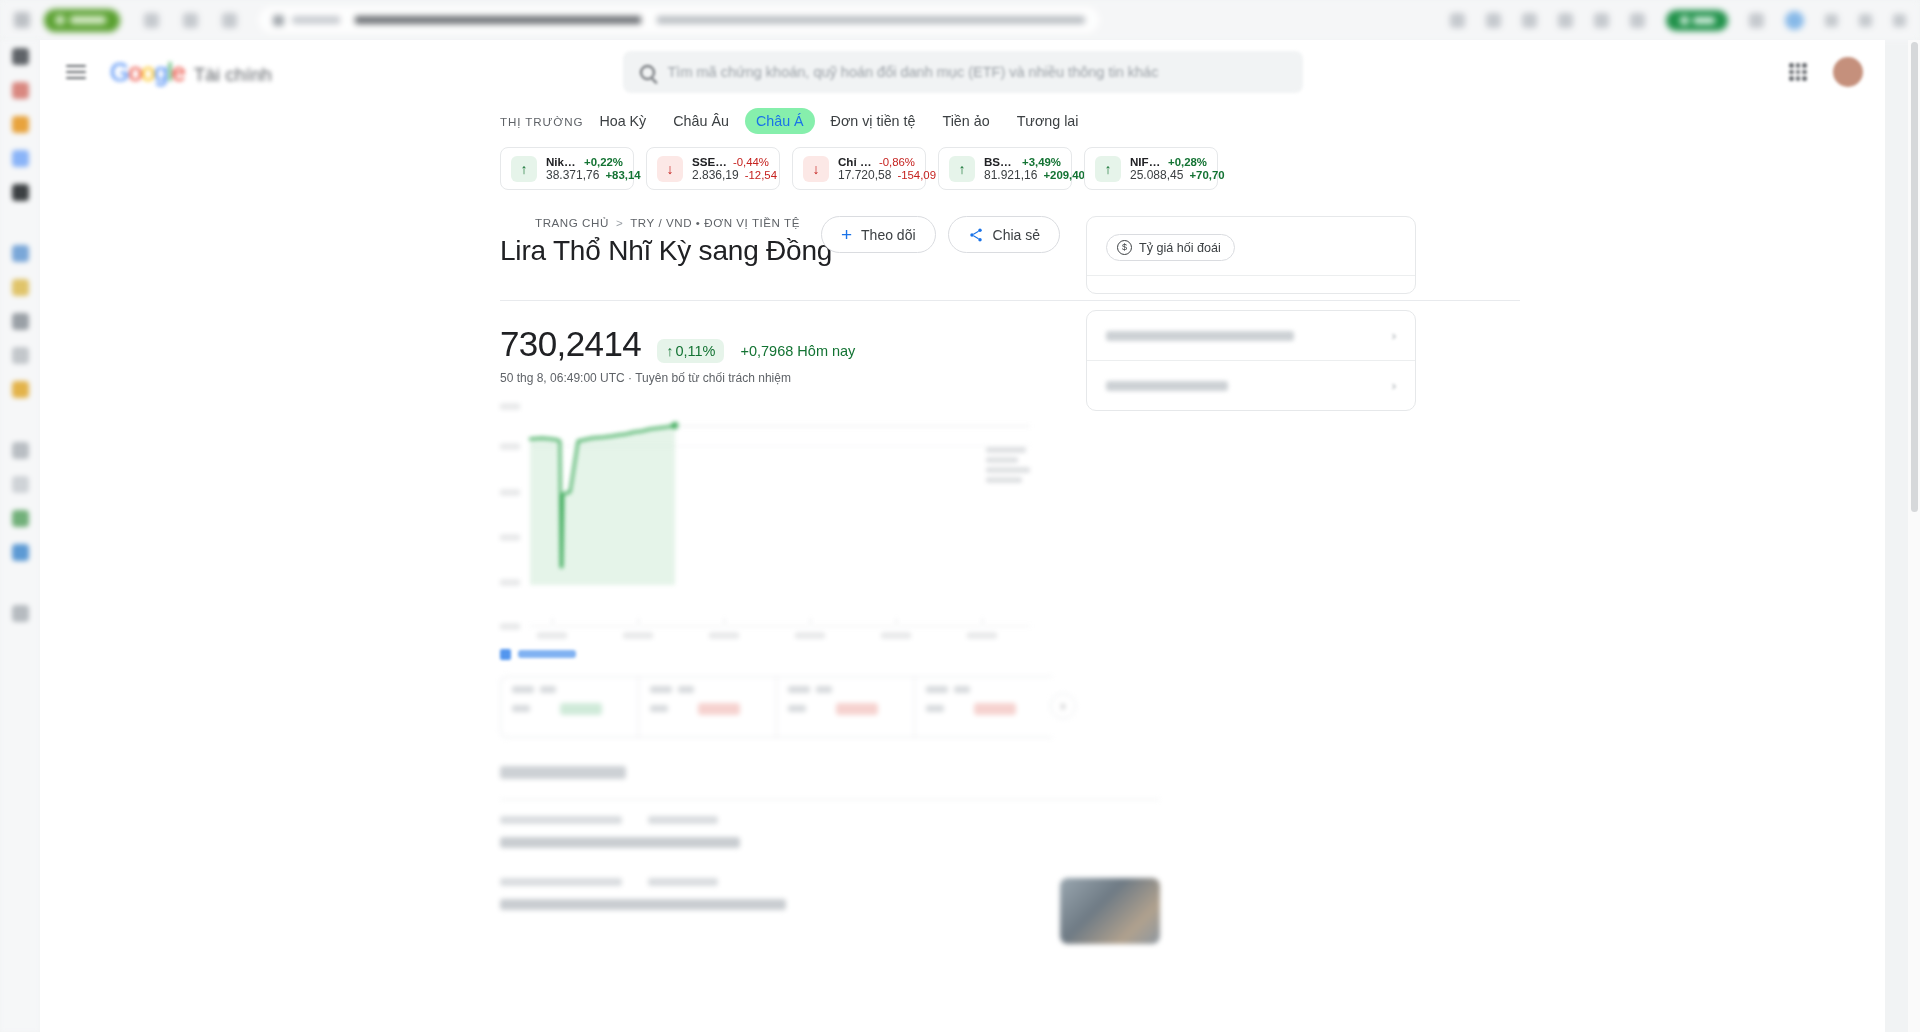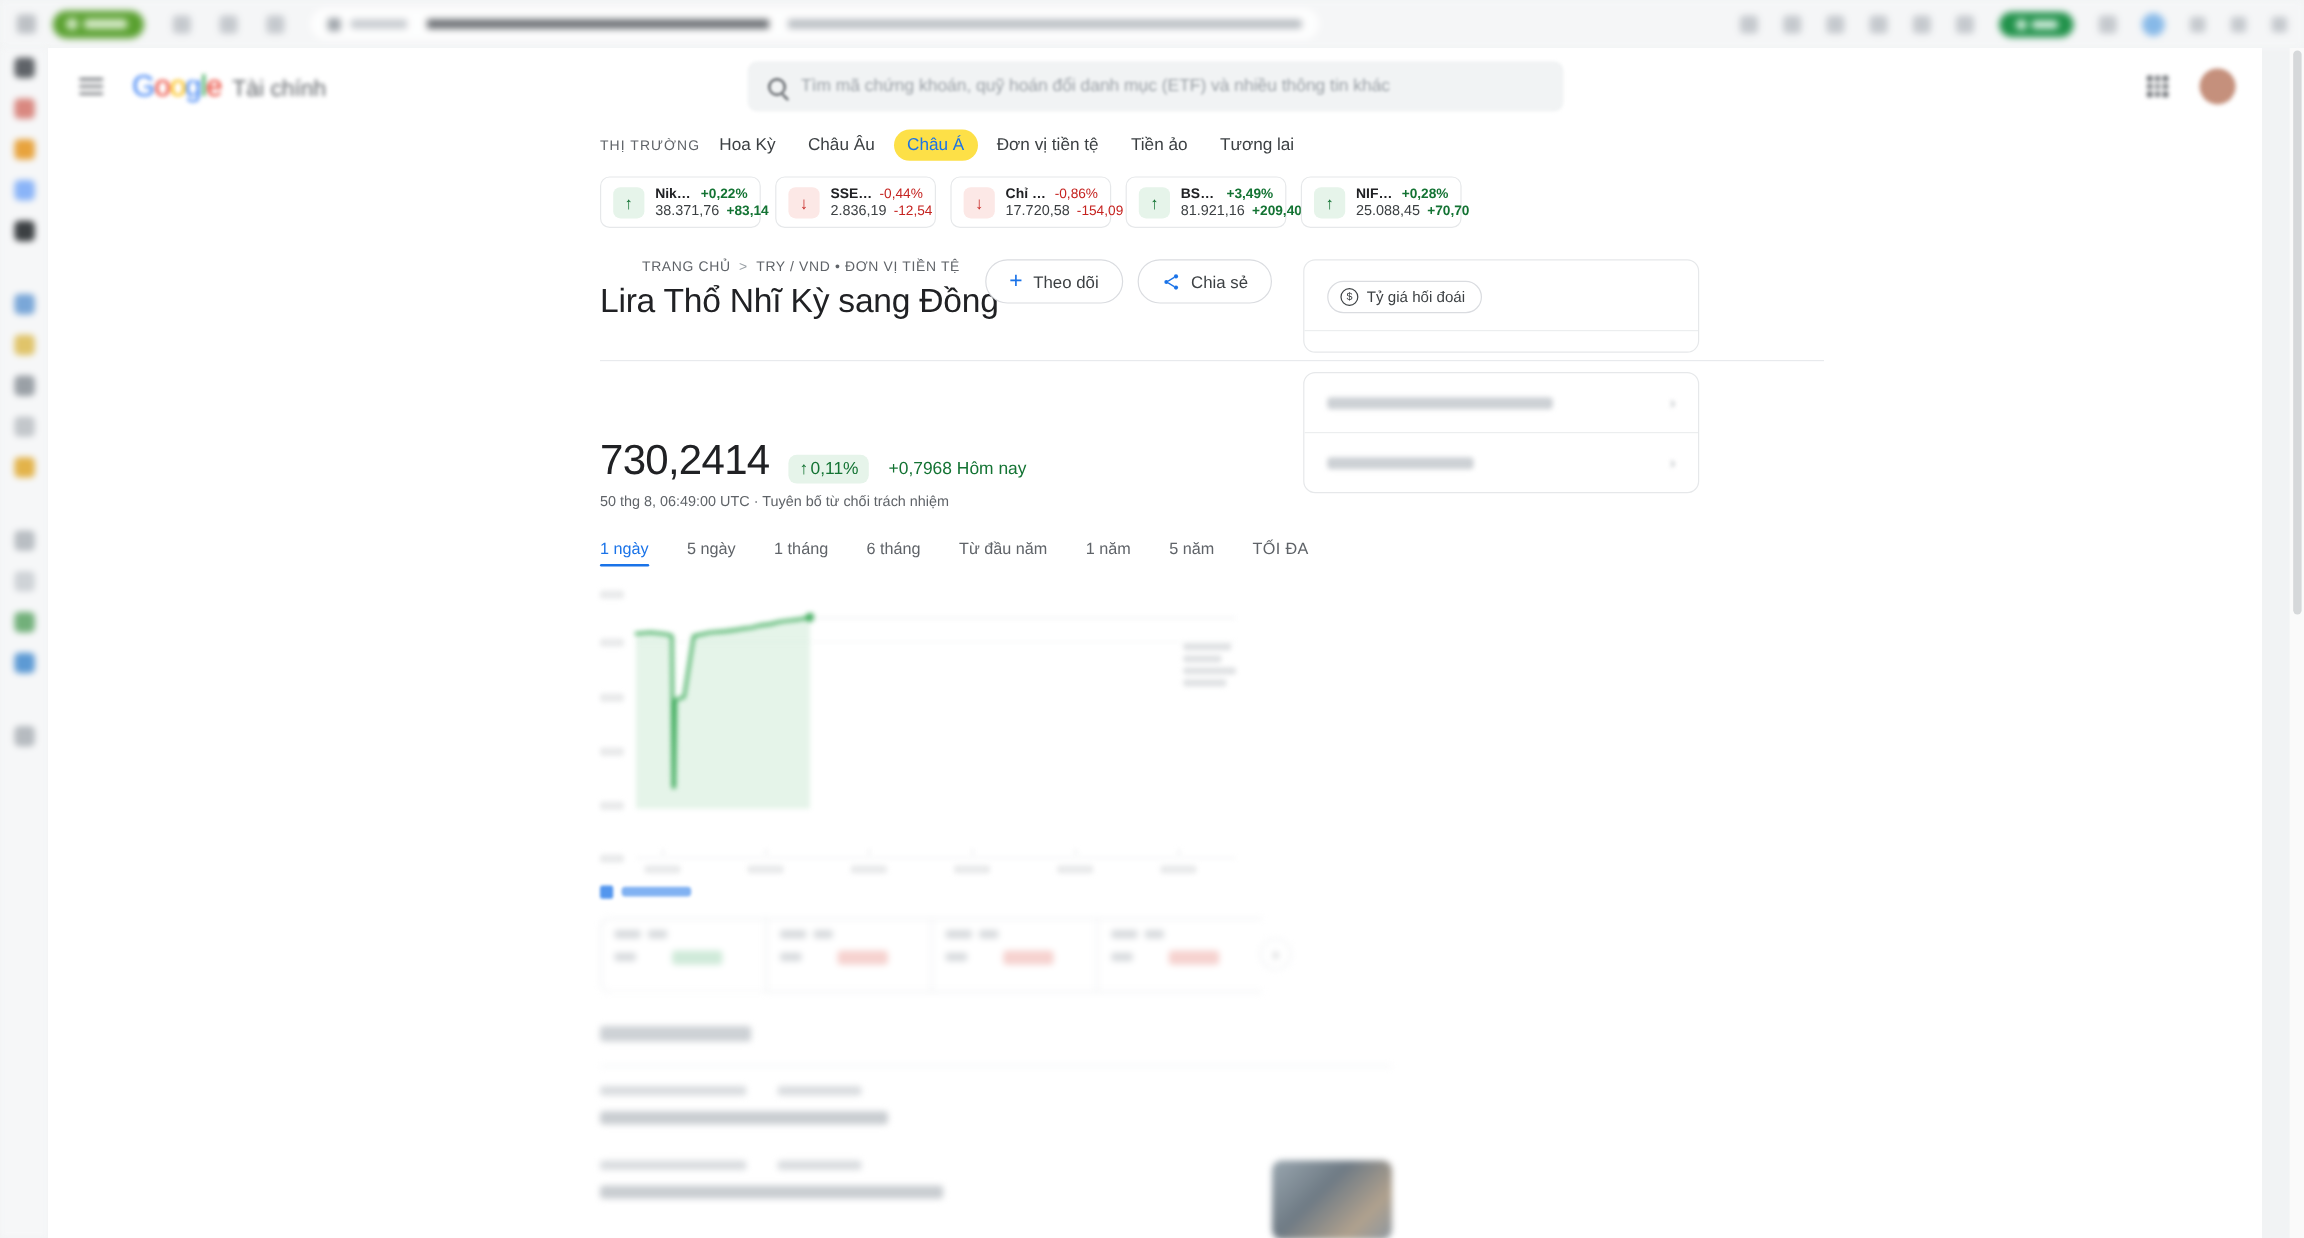"Châu Á" .mk-item.active { background: #fde047 -> #86efac }
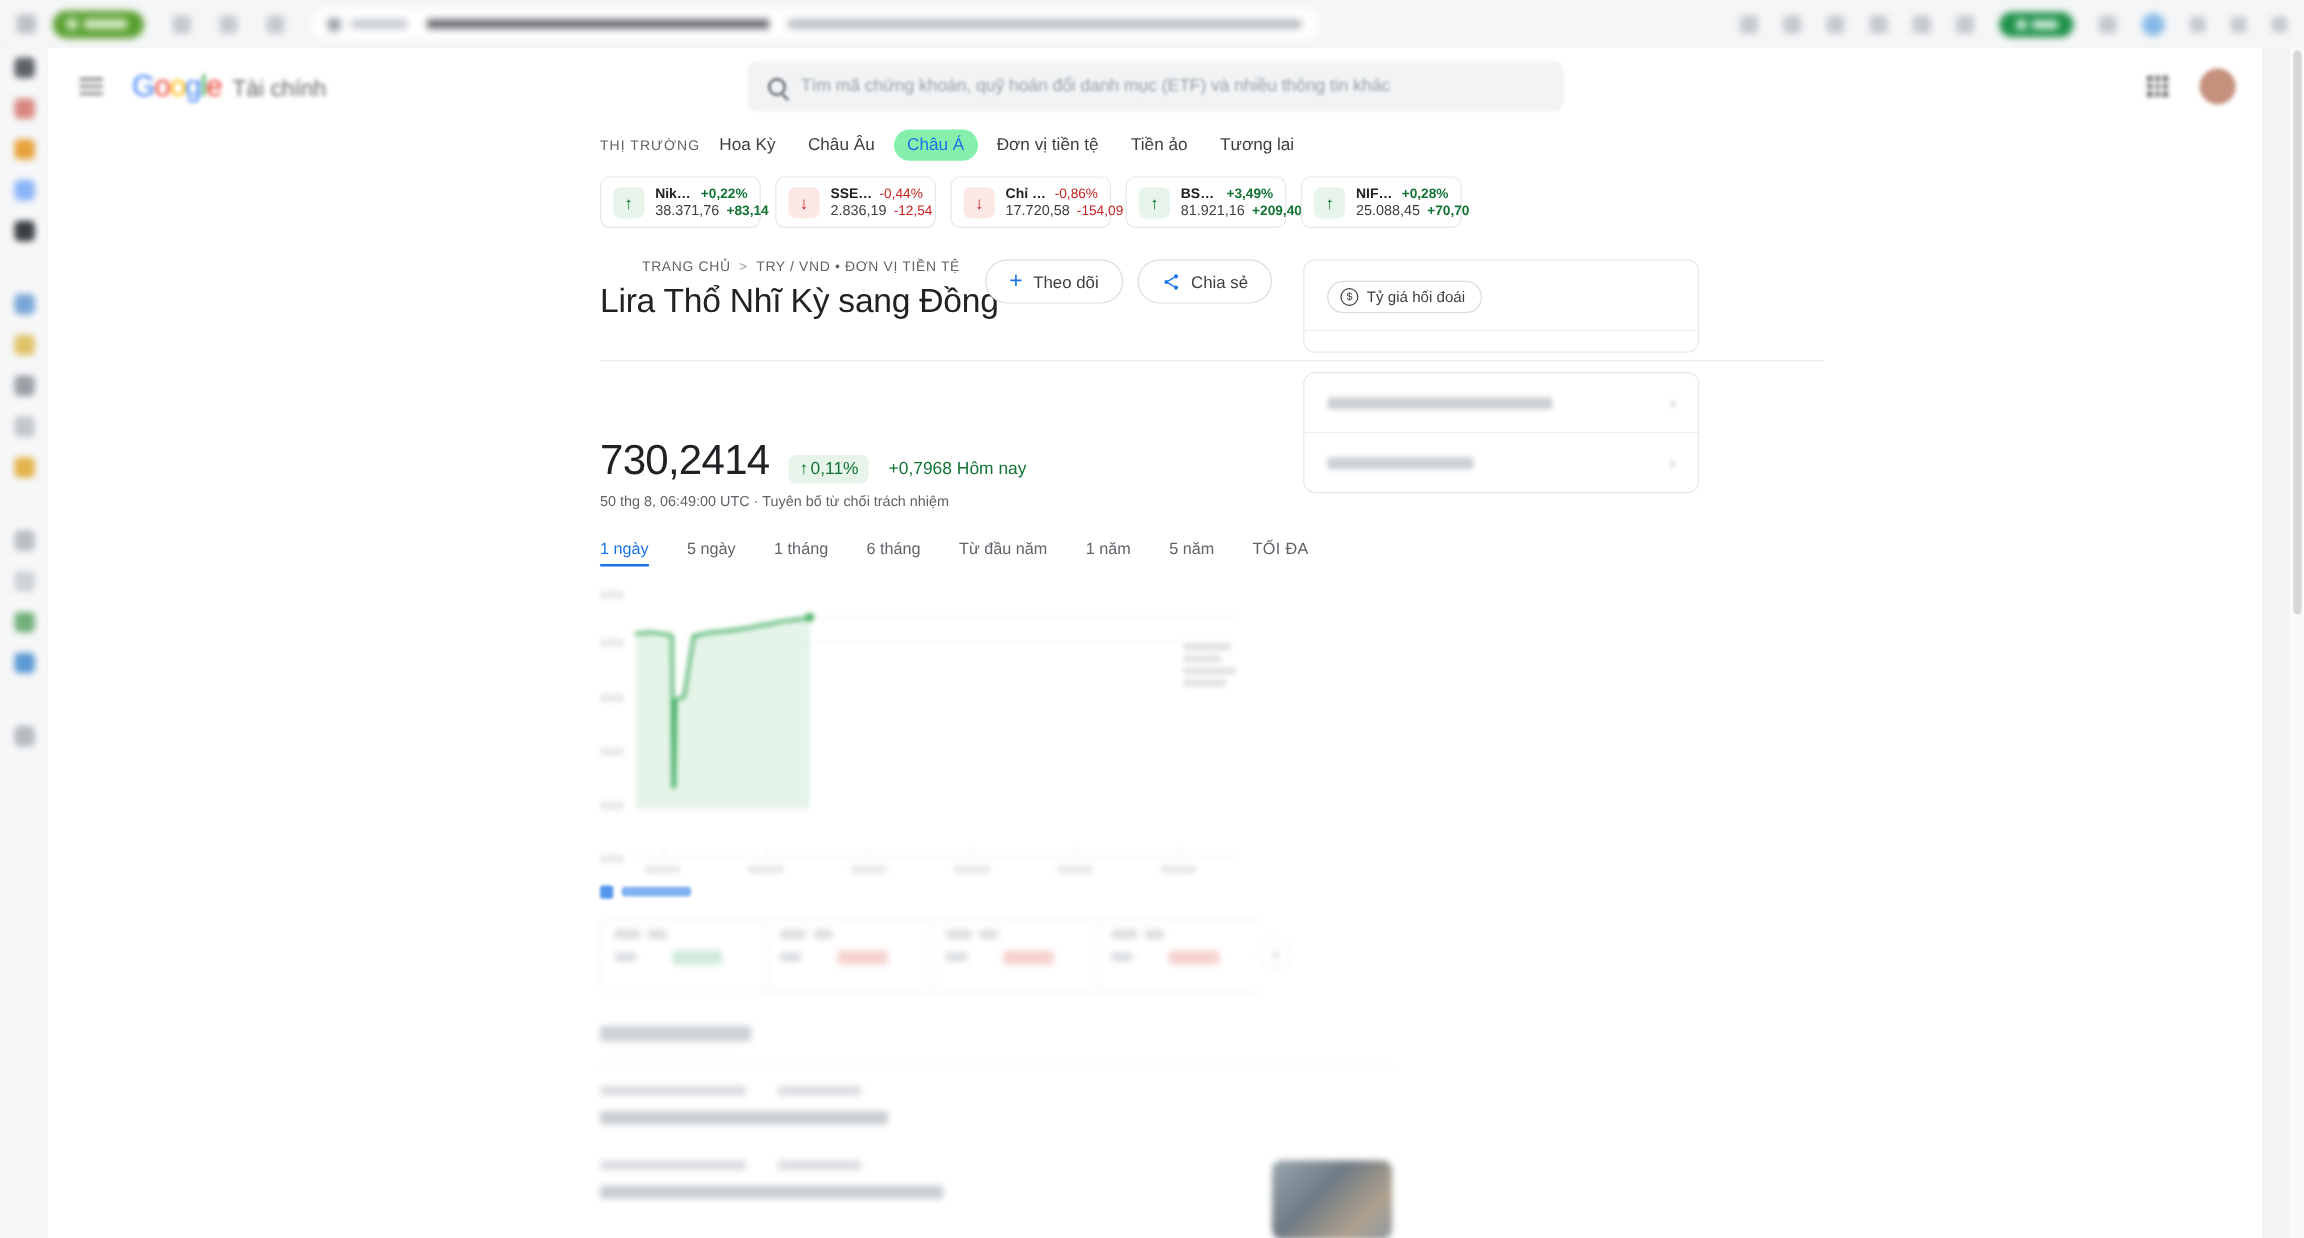"730,2414" .quote-price { margin-top: 40px -> none }
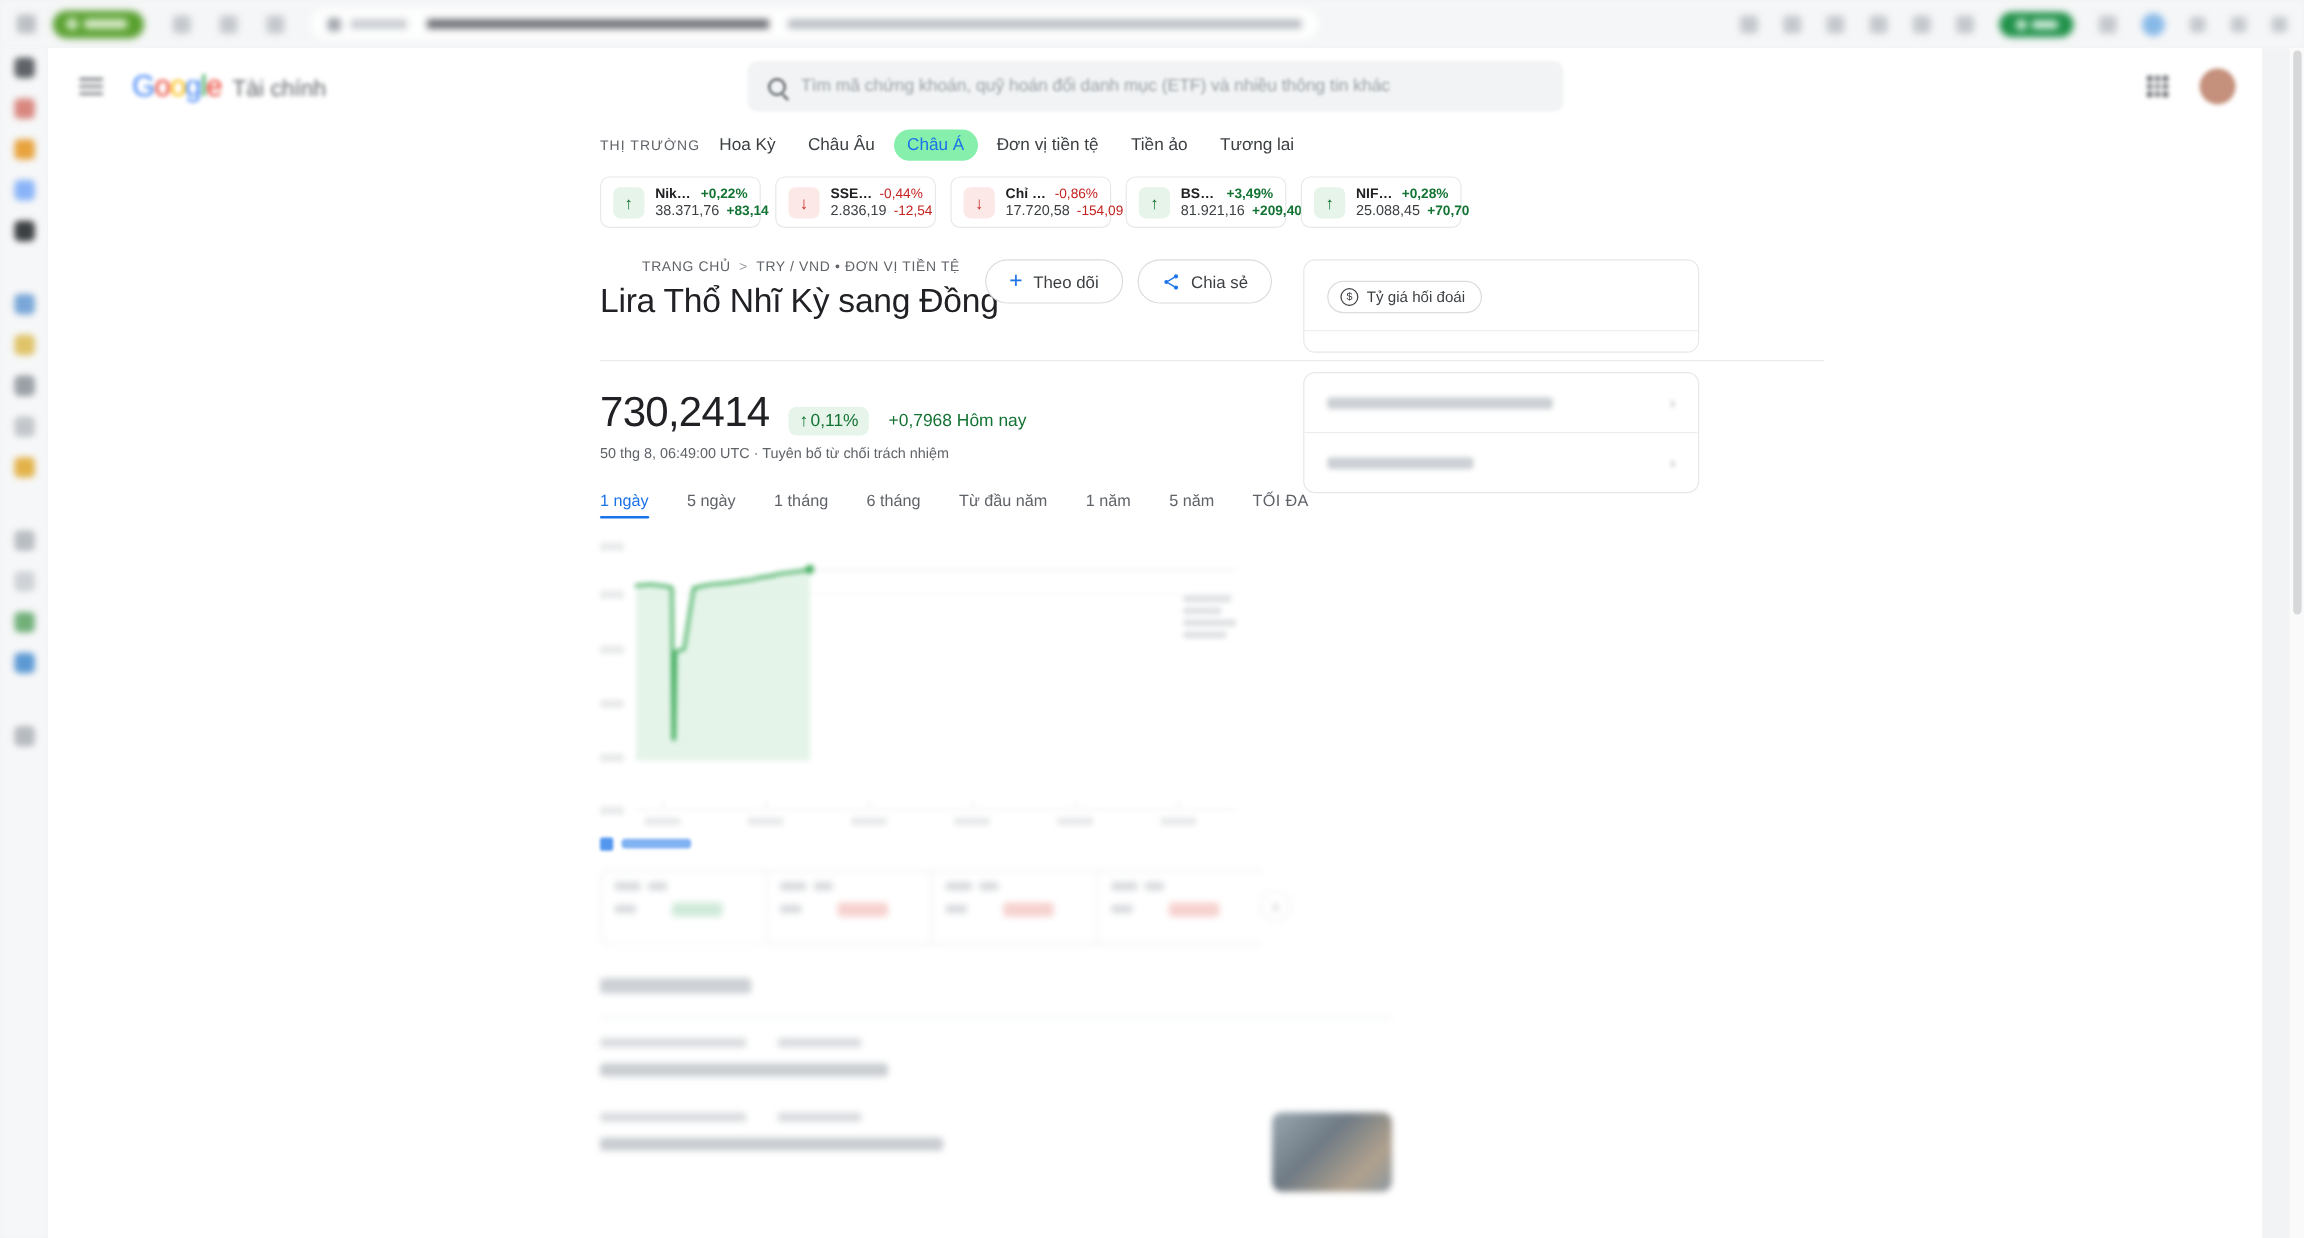"1 ngày" div.range-tabs { html: <div> <span>1 ngày</span> <span>5 ngày</span> <span>1 tháng</span> <span>6 tháng</span> <span>Từ đầu năm</span> <span>1 năm</span> <span>5 năm</span> <span>TỐI ĐA</span> </div> -> none }
